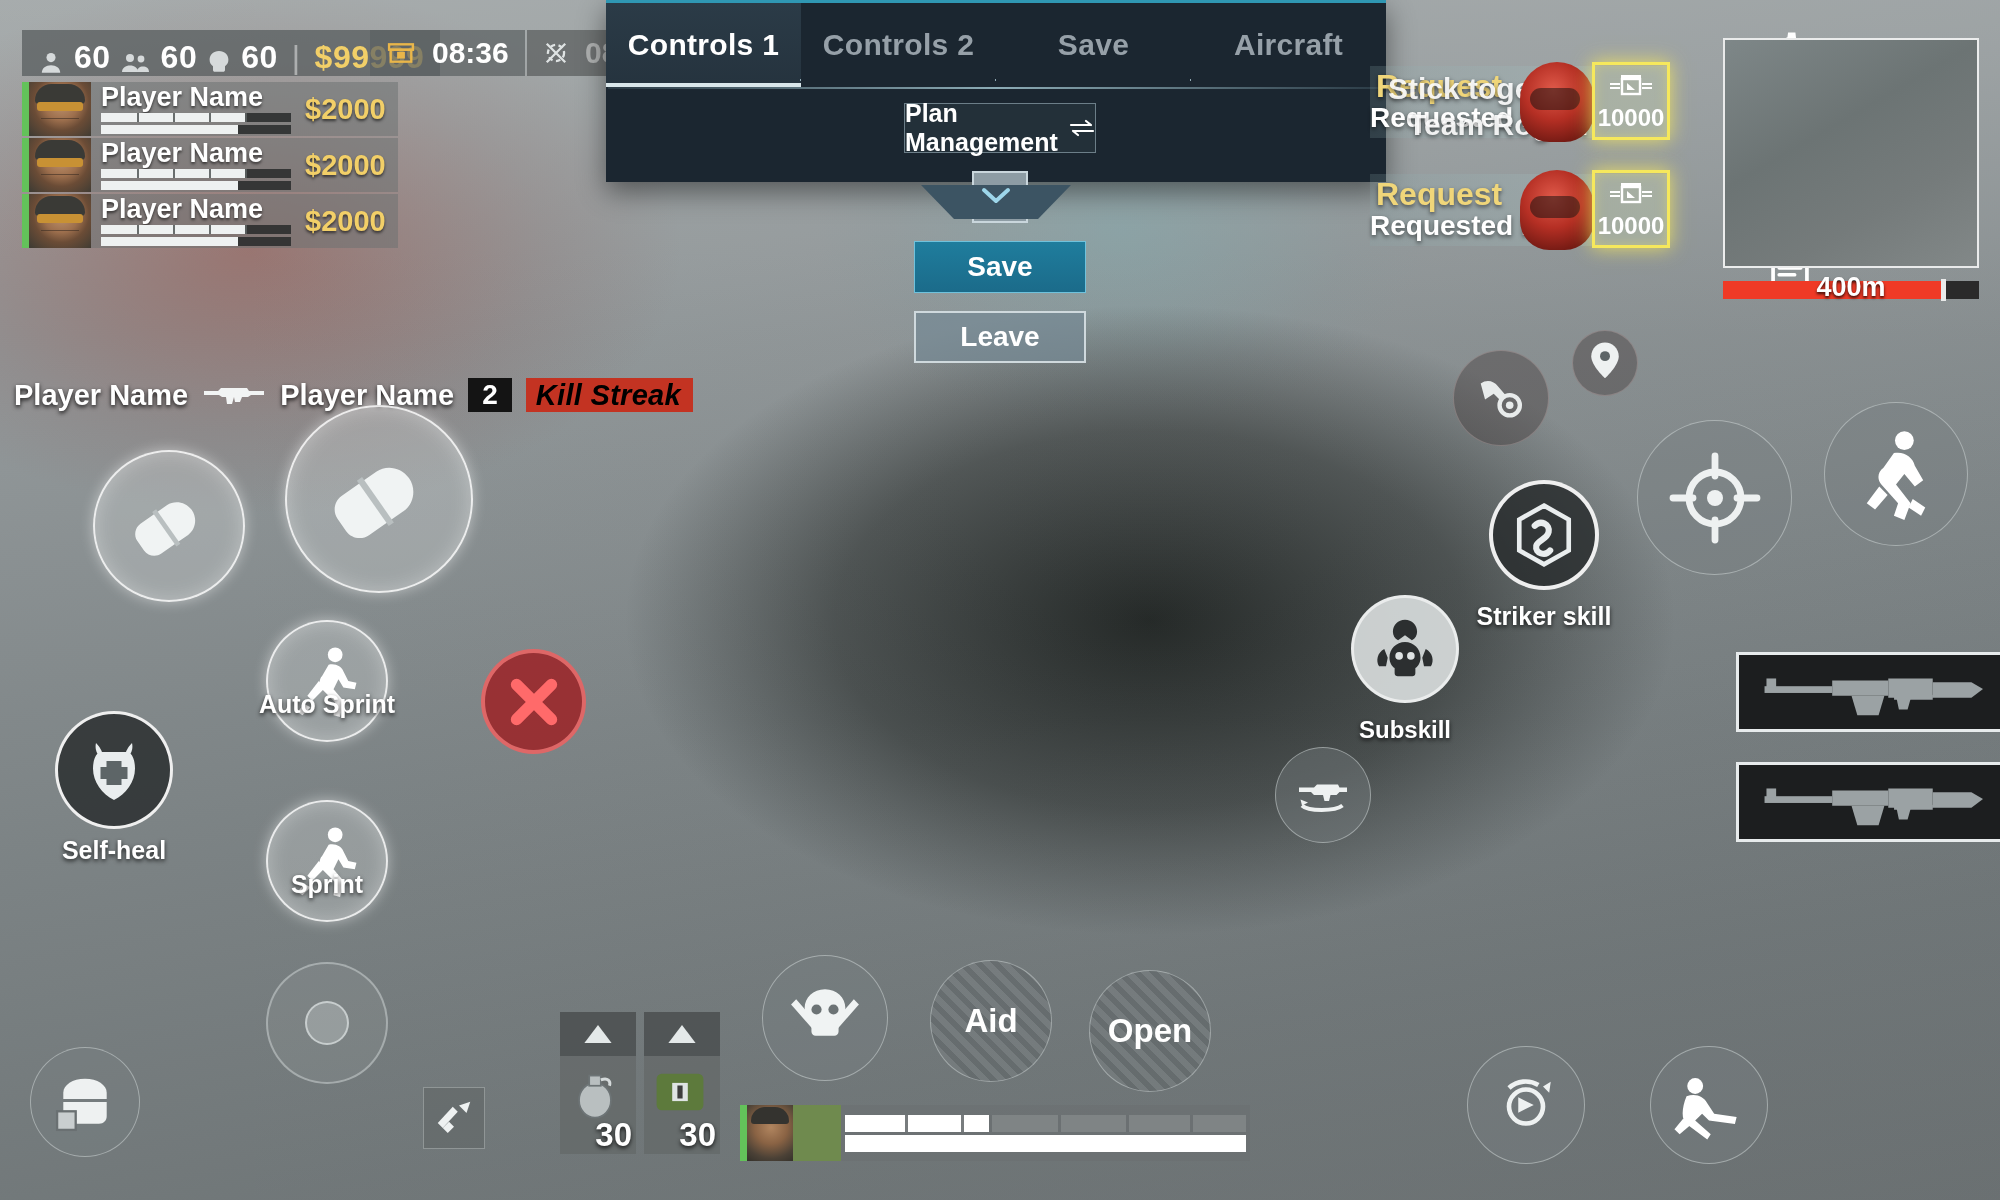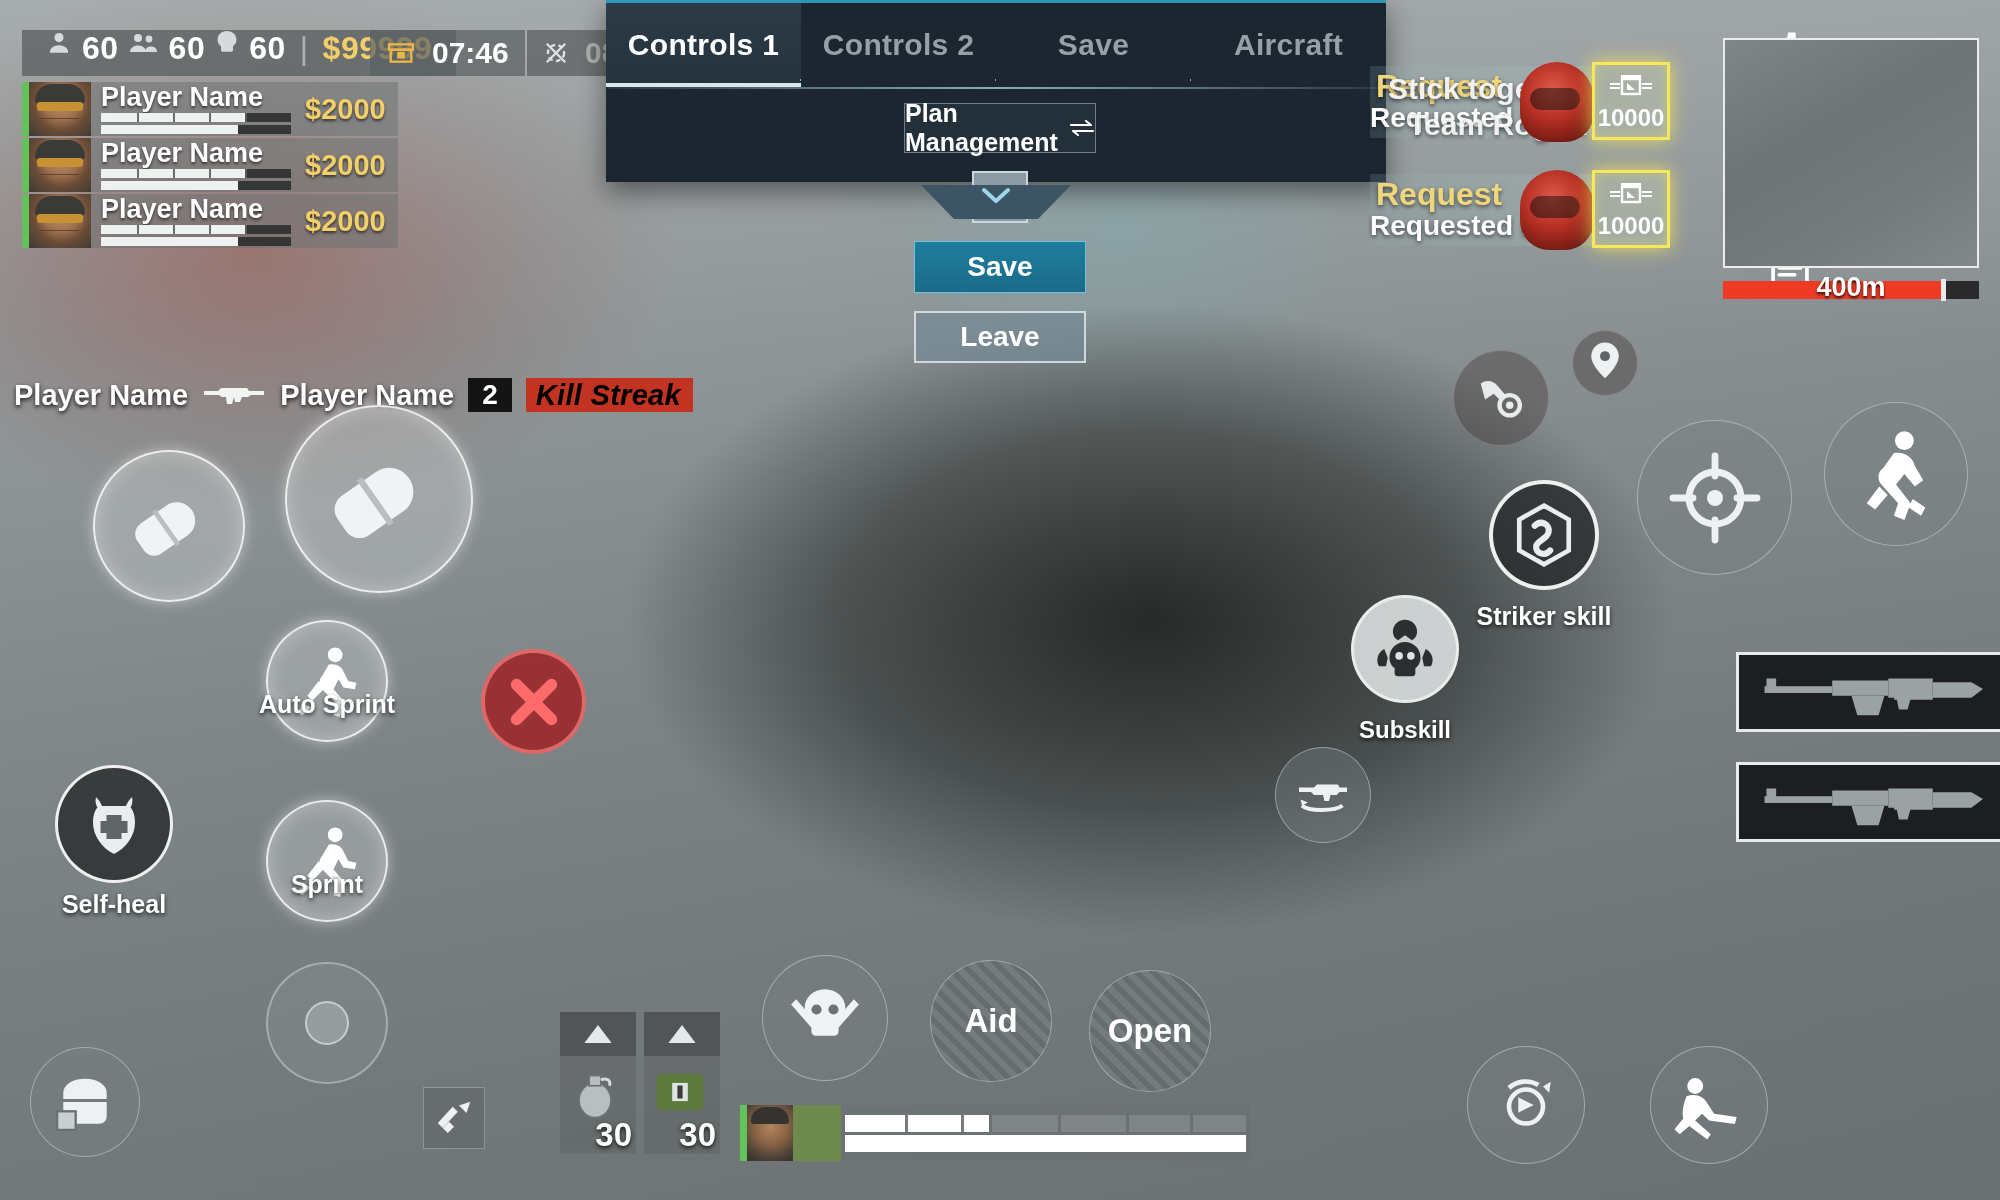"60" #topstats { align-items: flex-start -> flex-end; padding: 0 24px -> 0 16px }
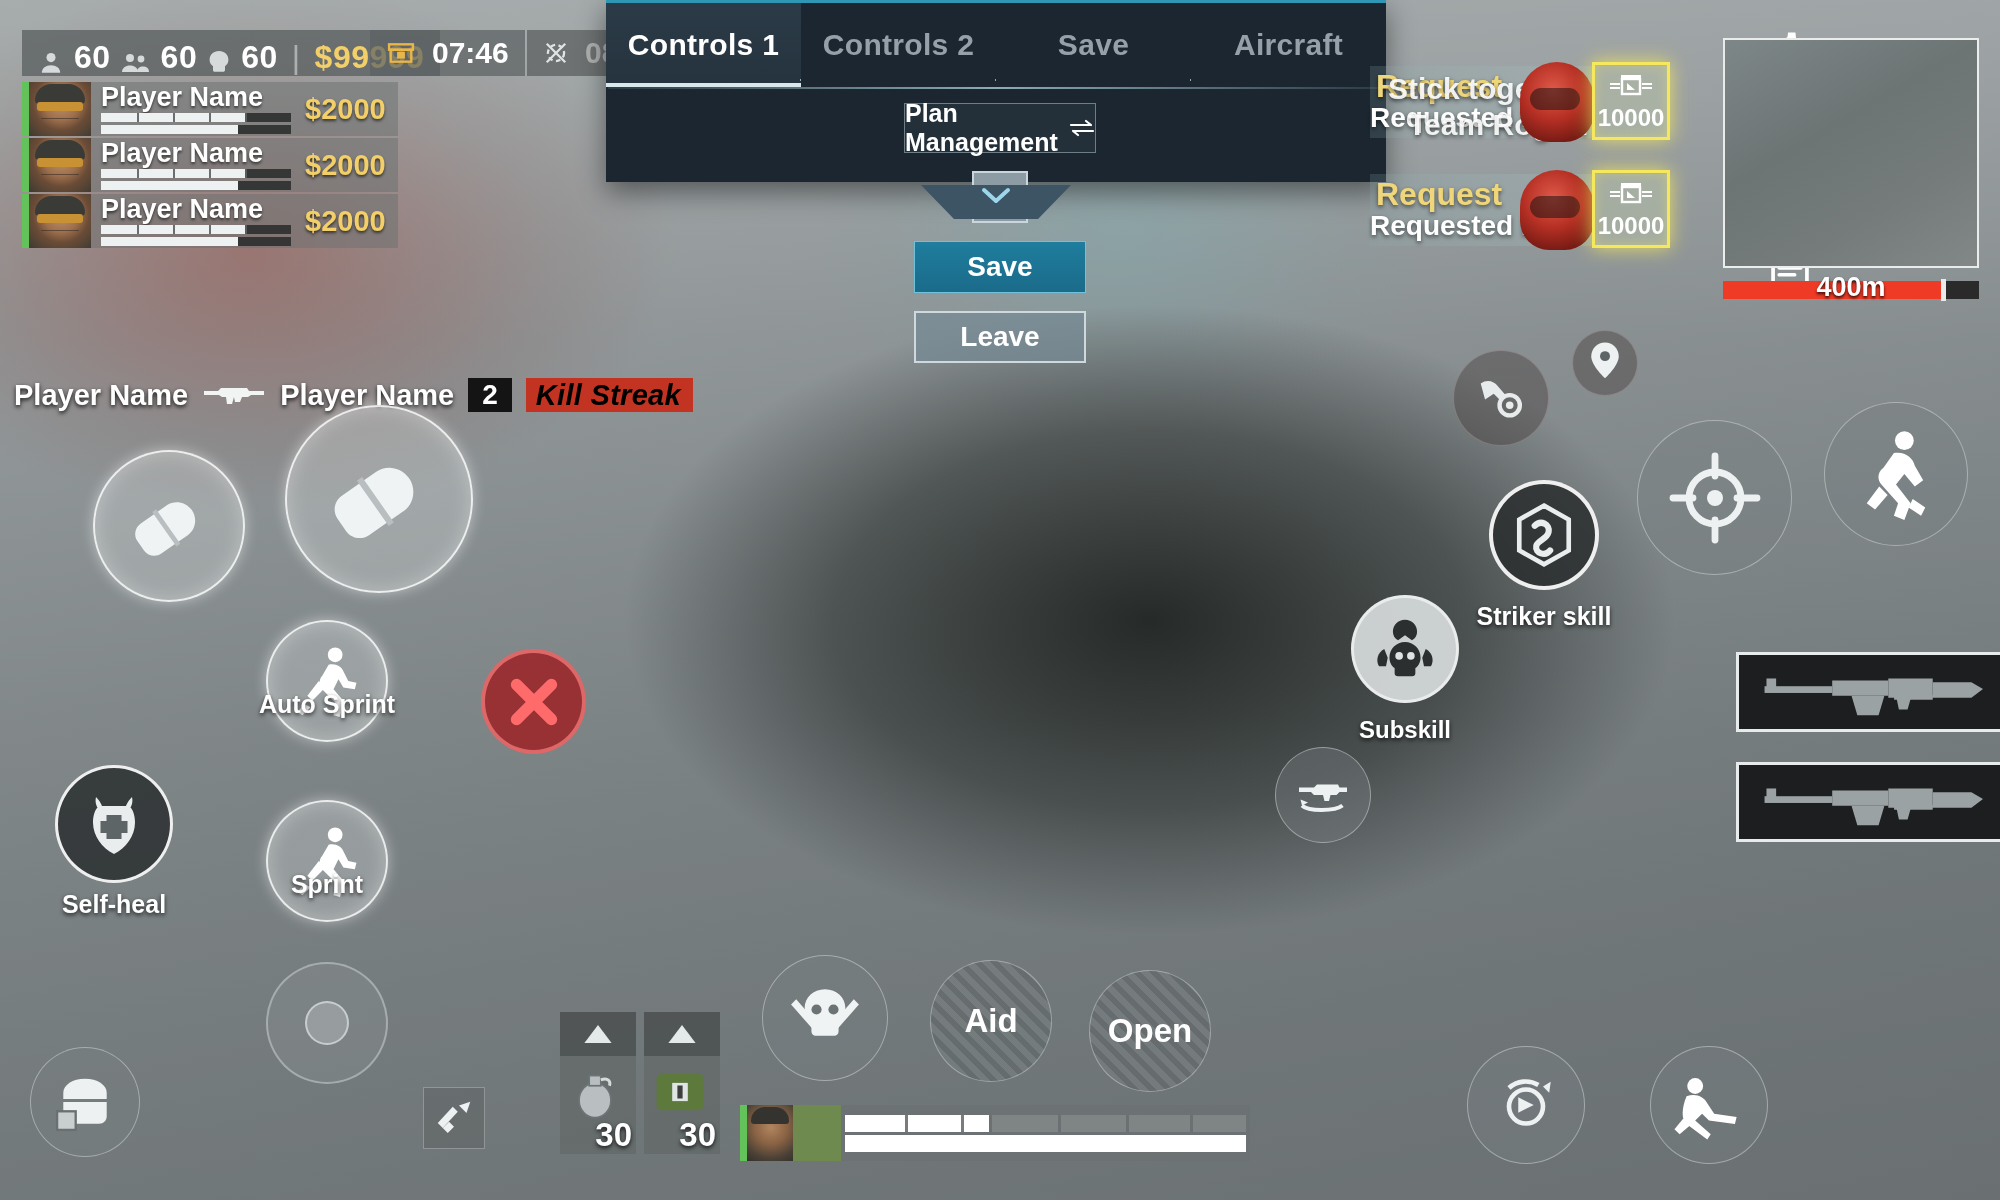"07:46" span { text: 07:46 -> 08:36 }
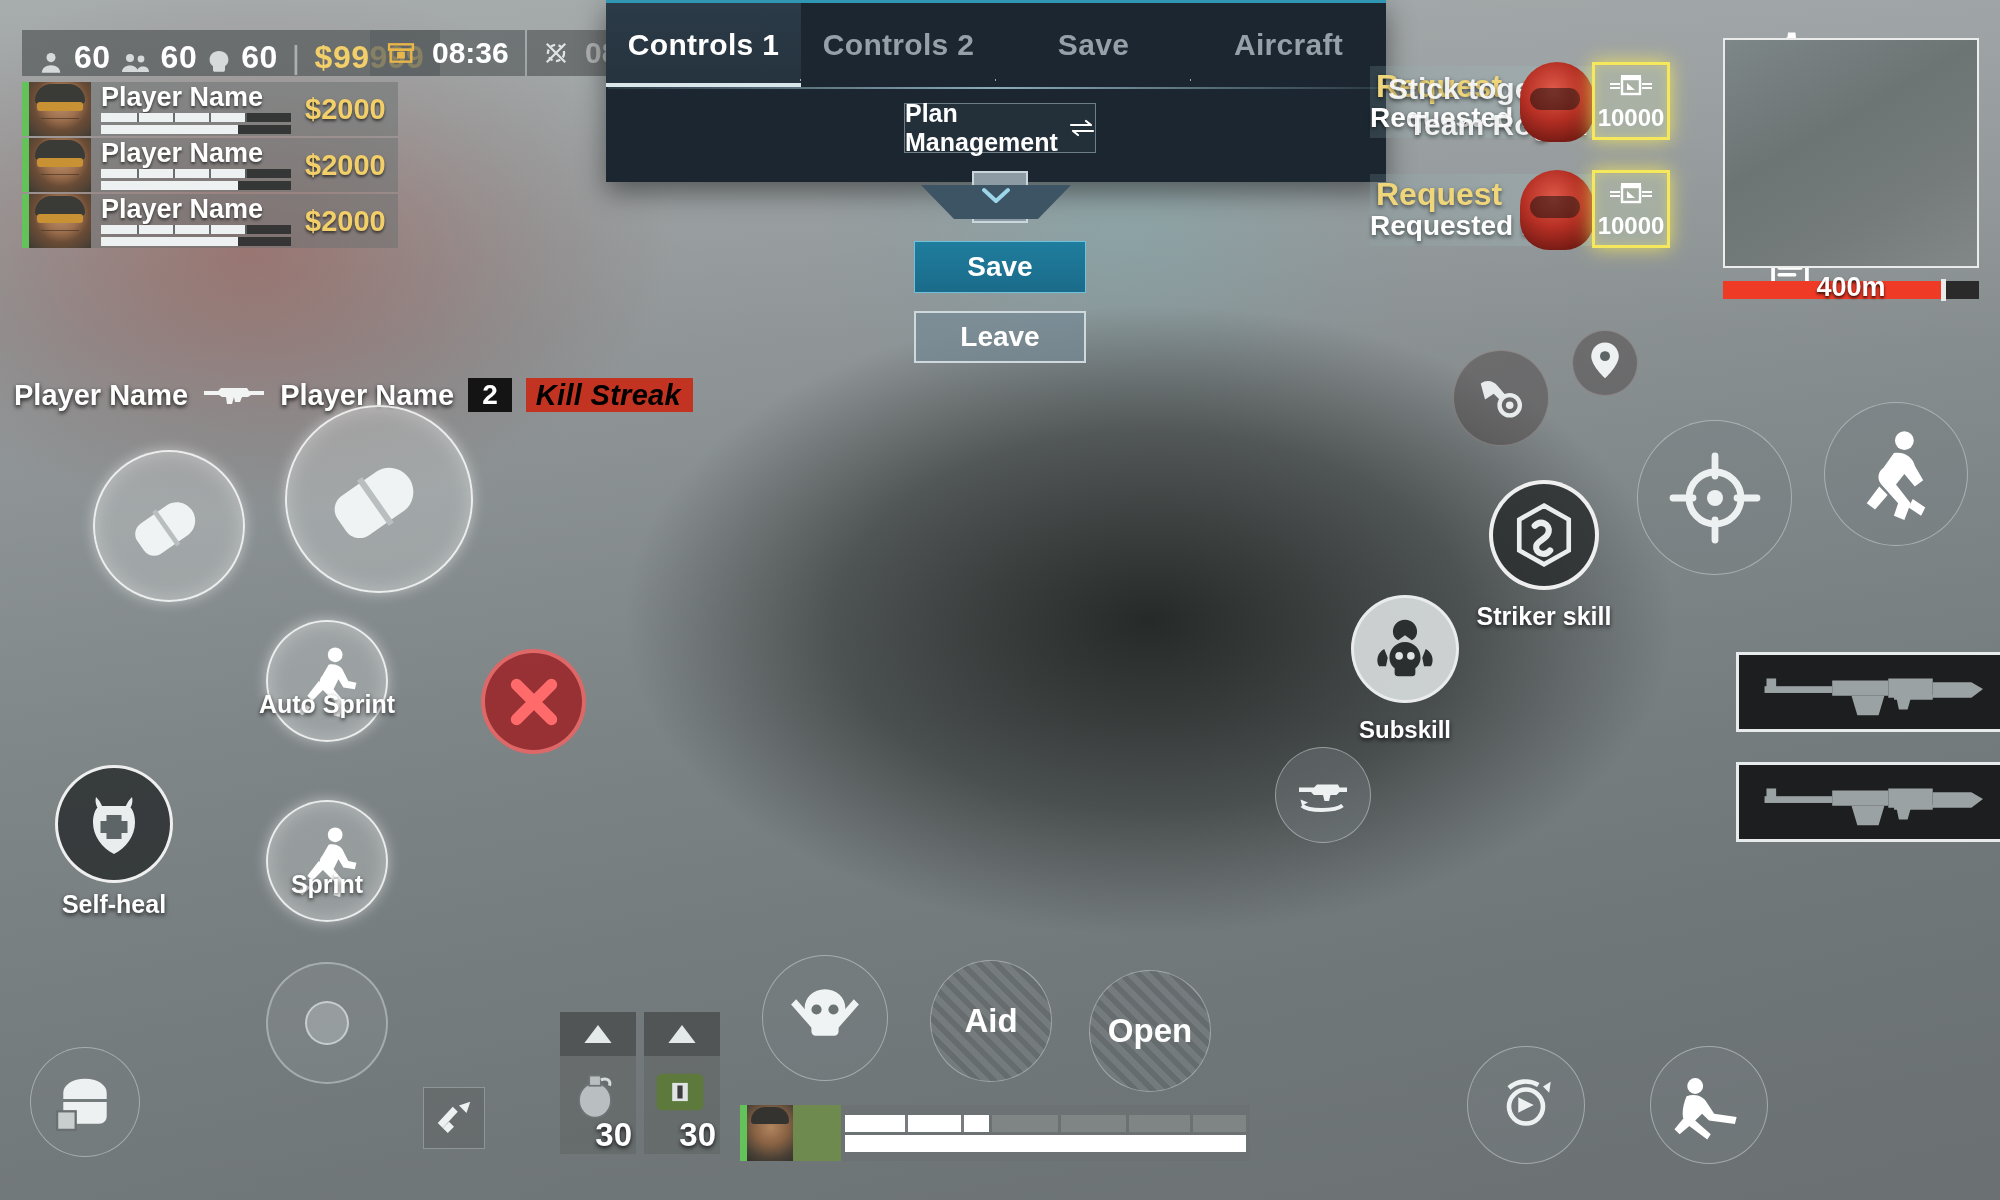"Self-heal" div.rnd { top: 765px -> 711px }
